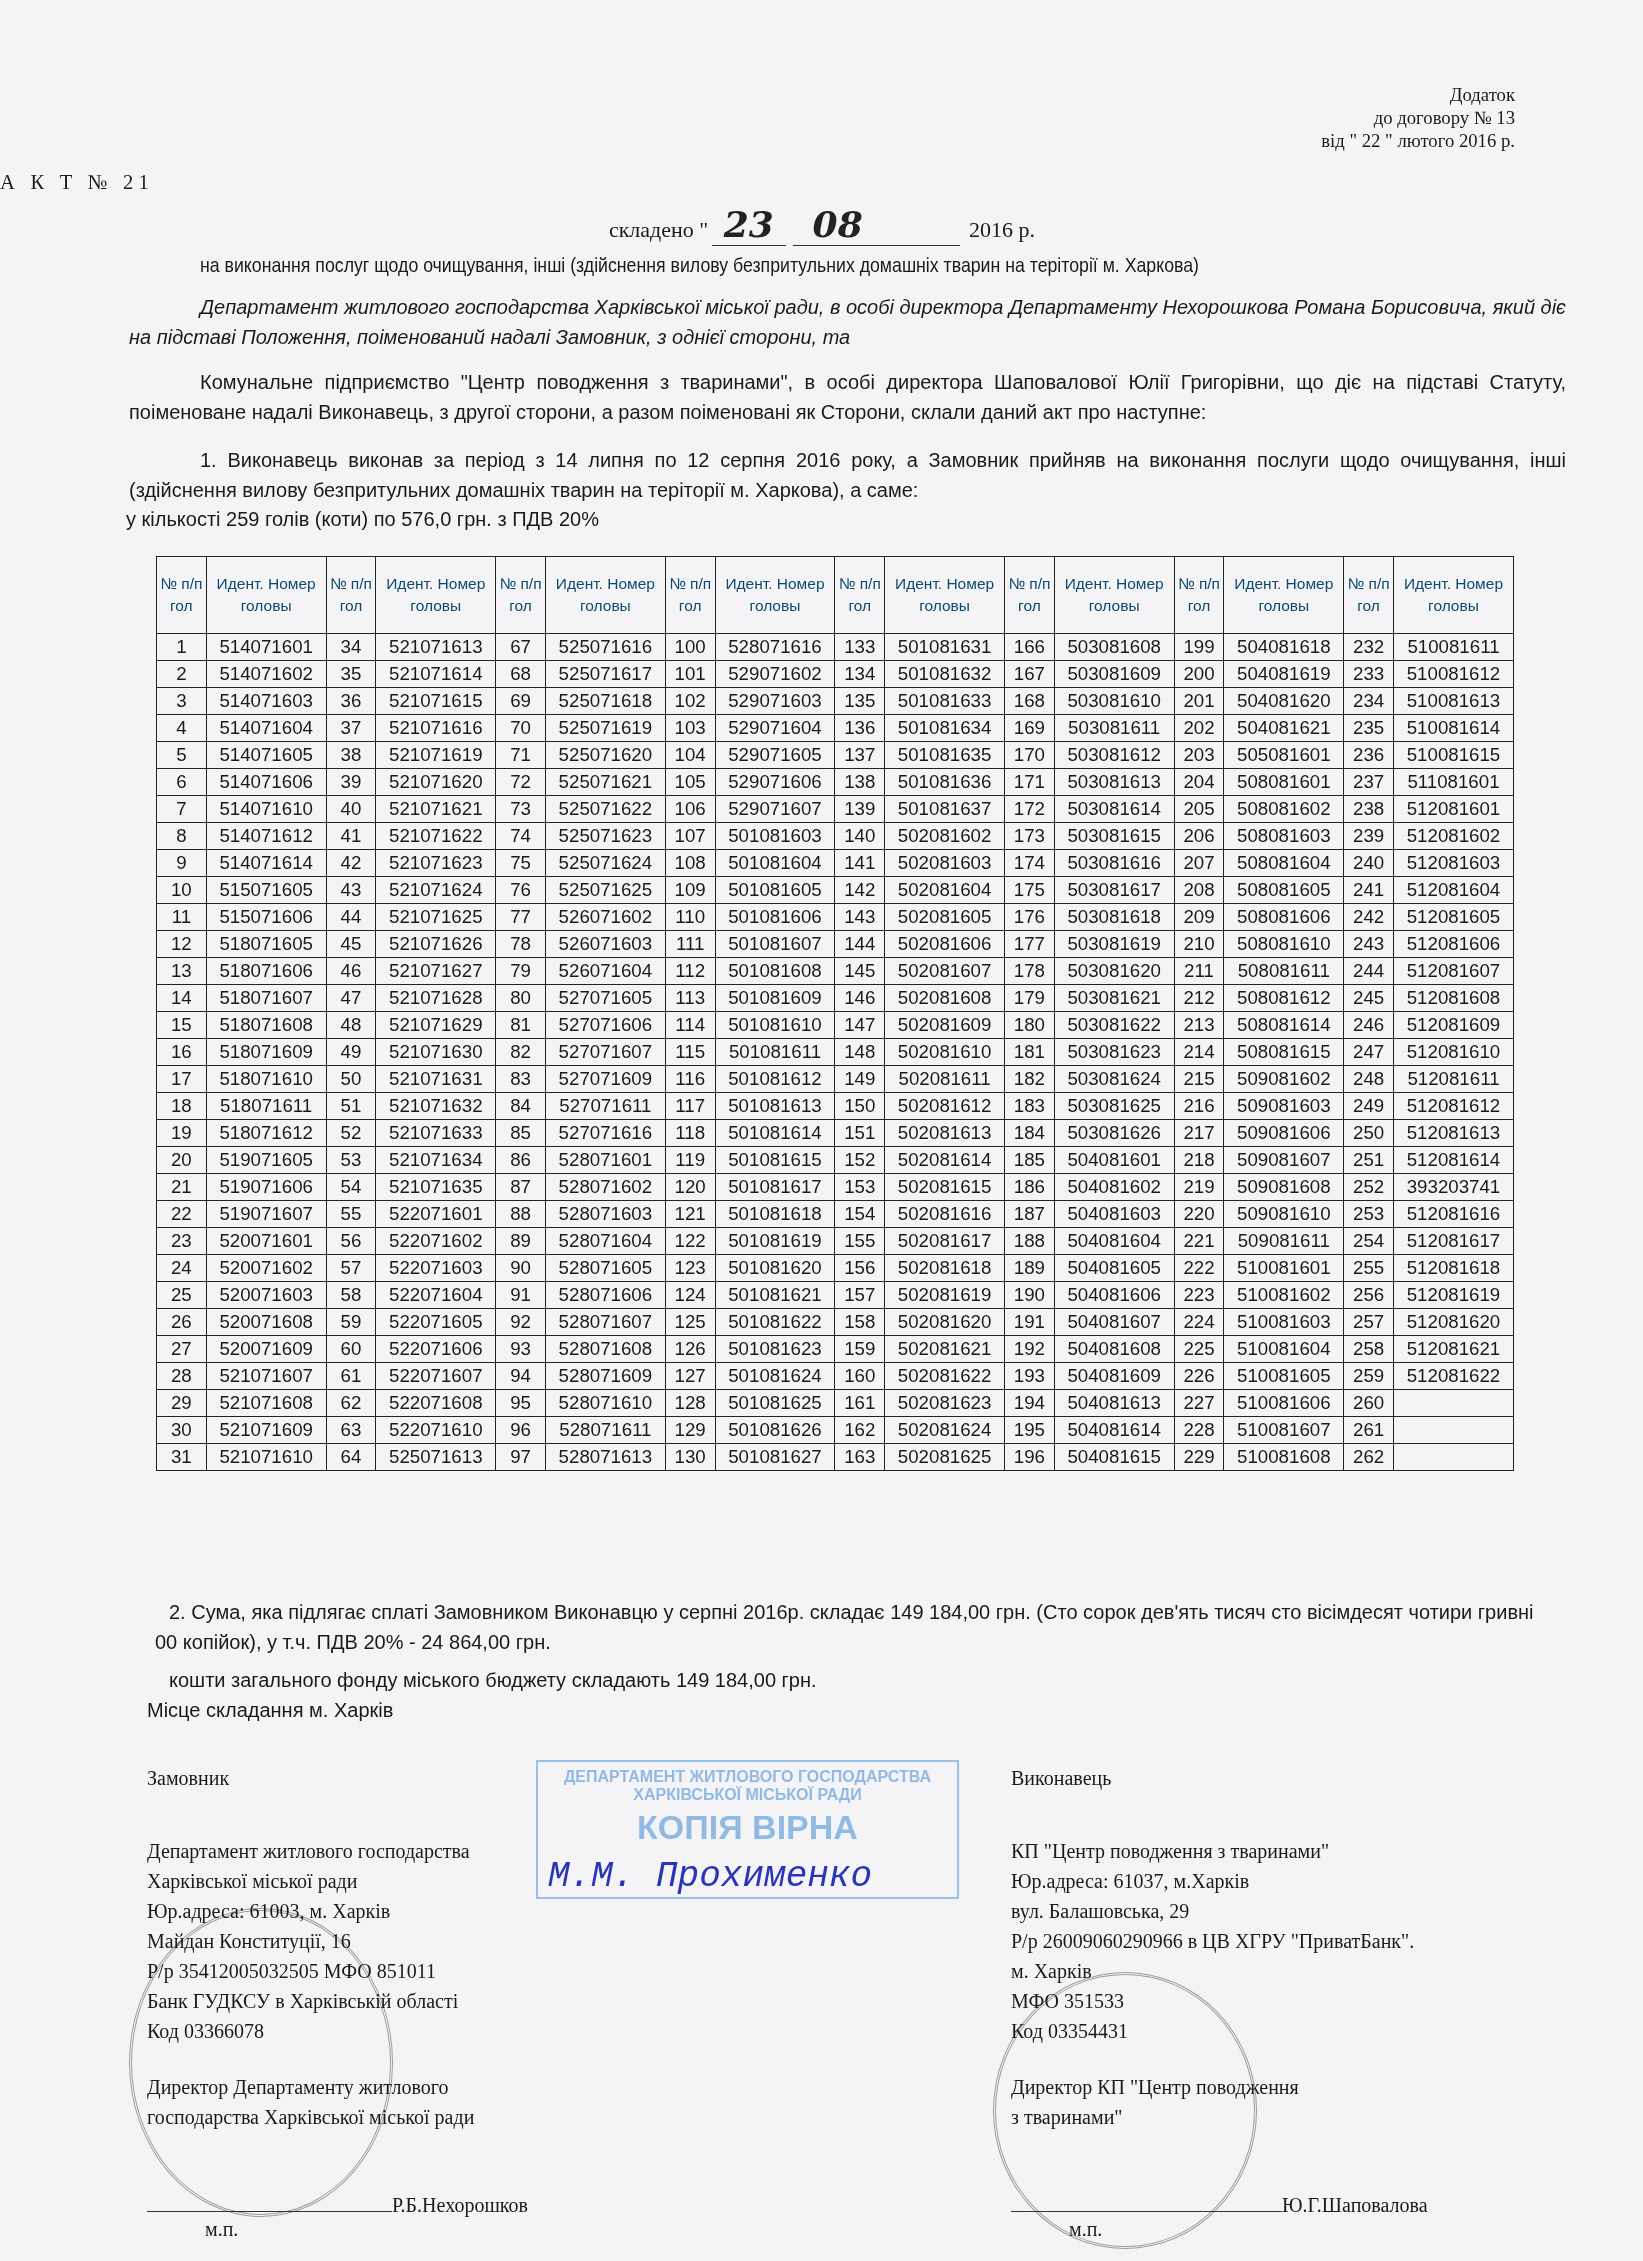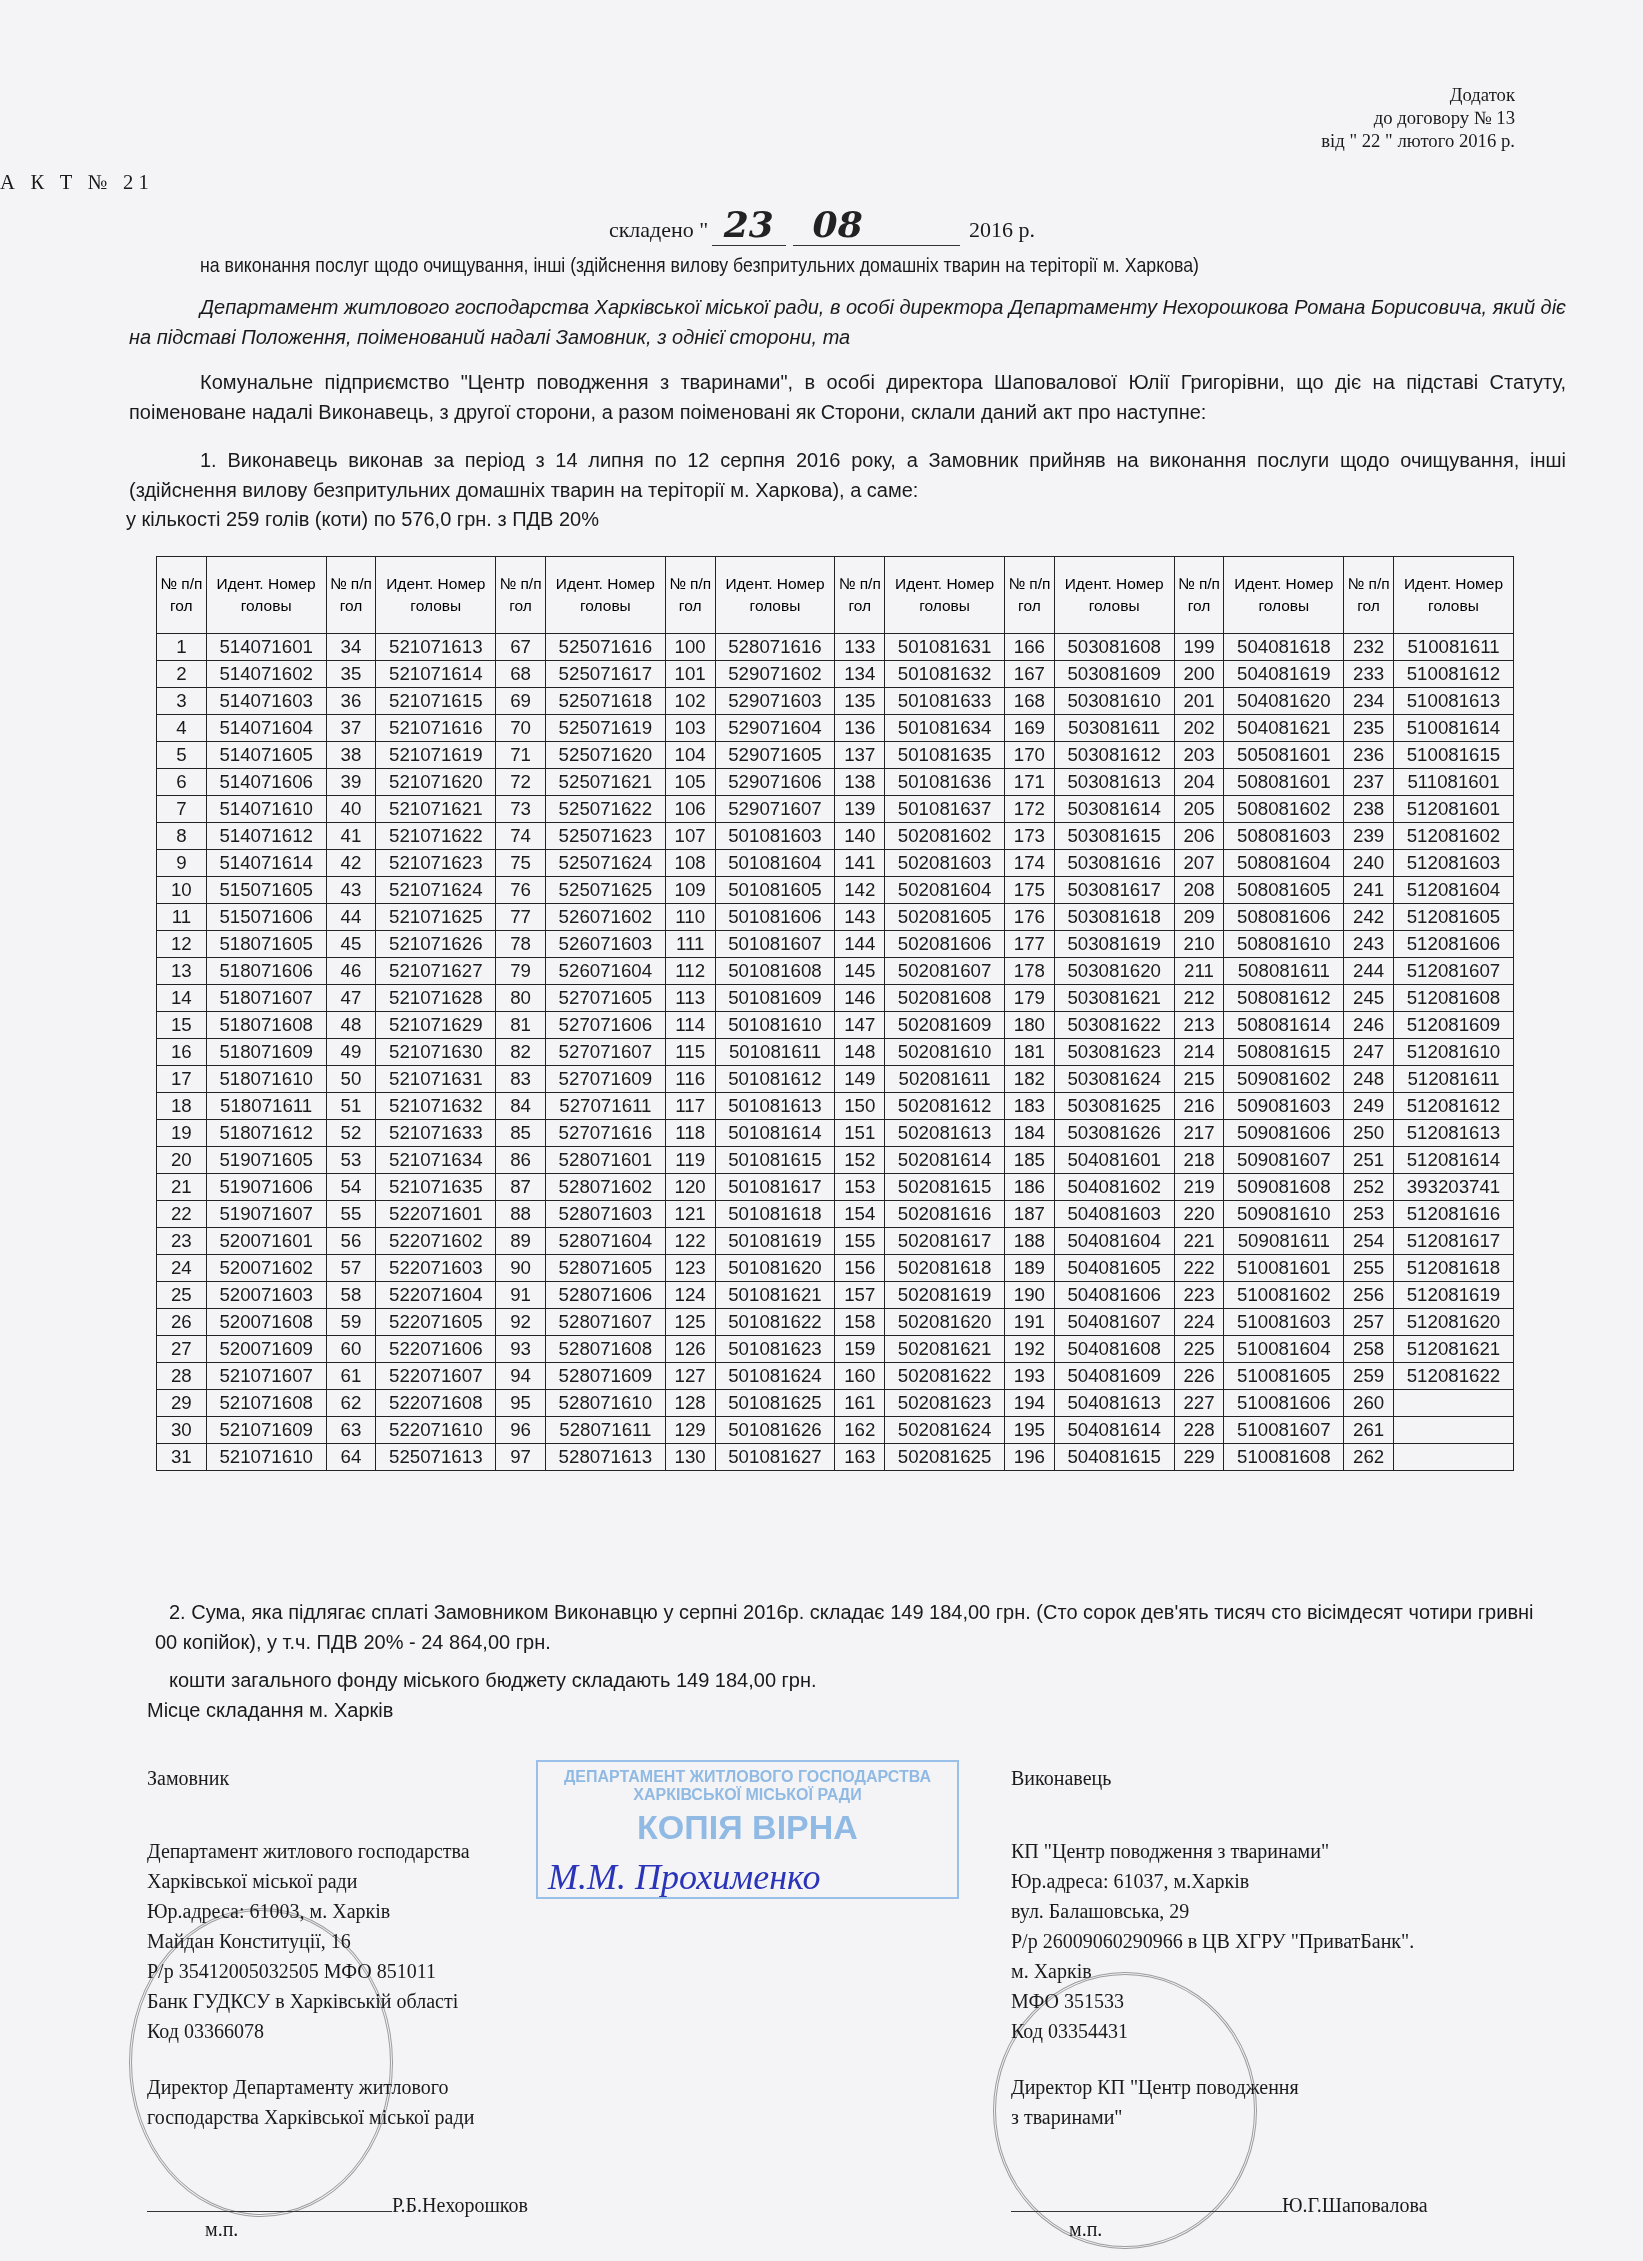"№ п/п гол" table.ids th { color: #000000 -> #0c4a6e }
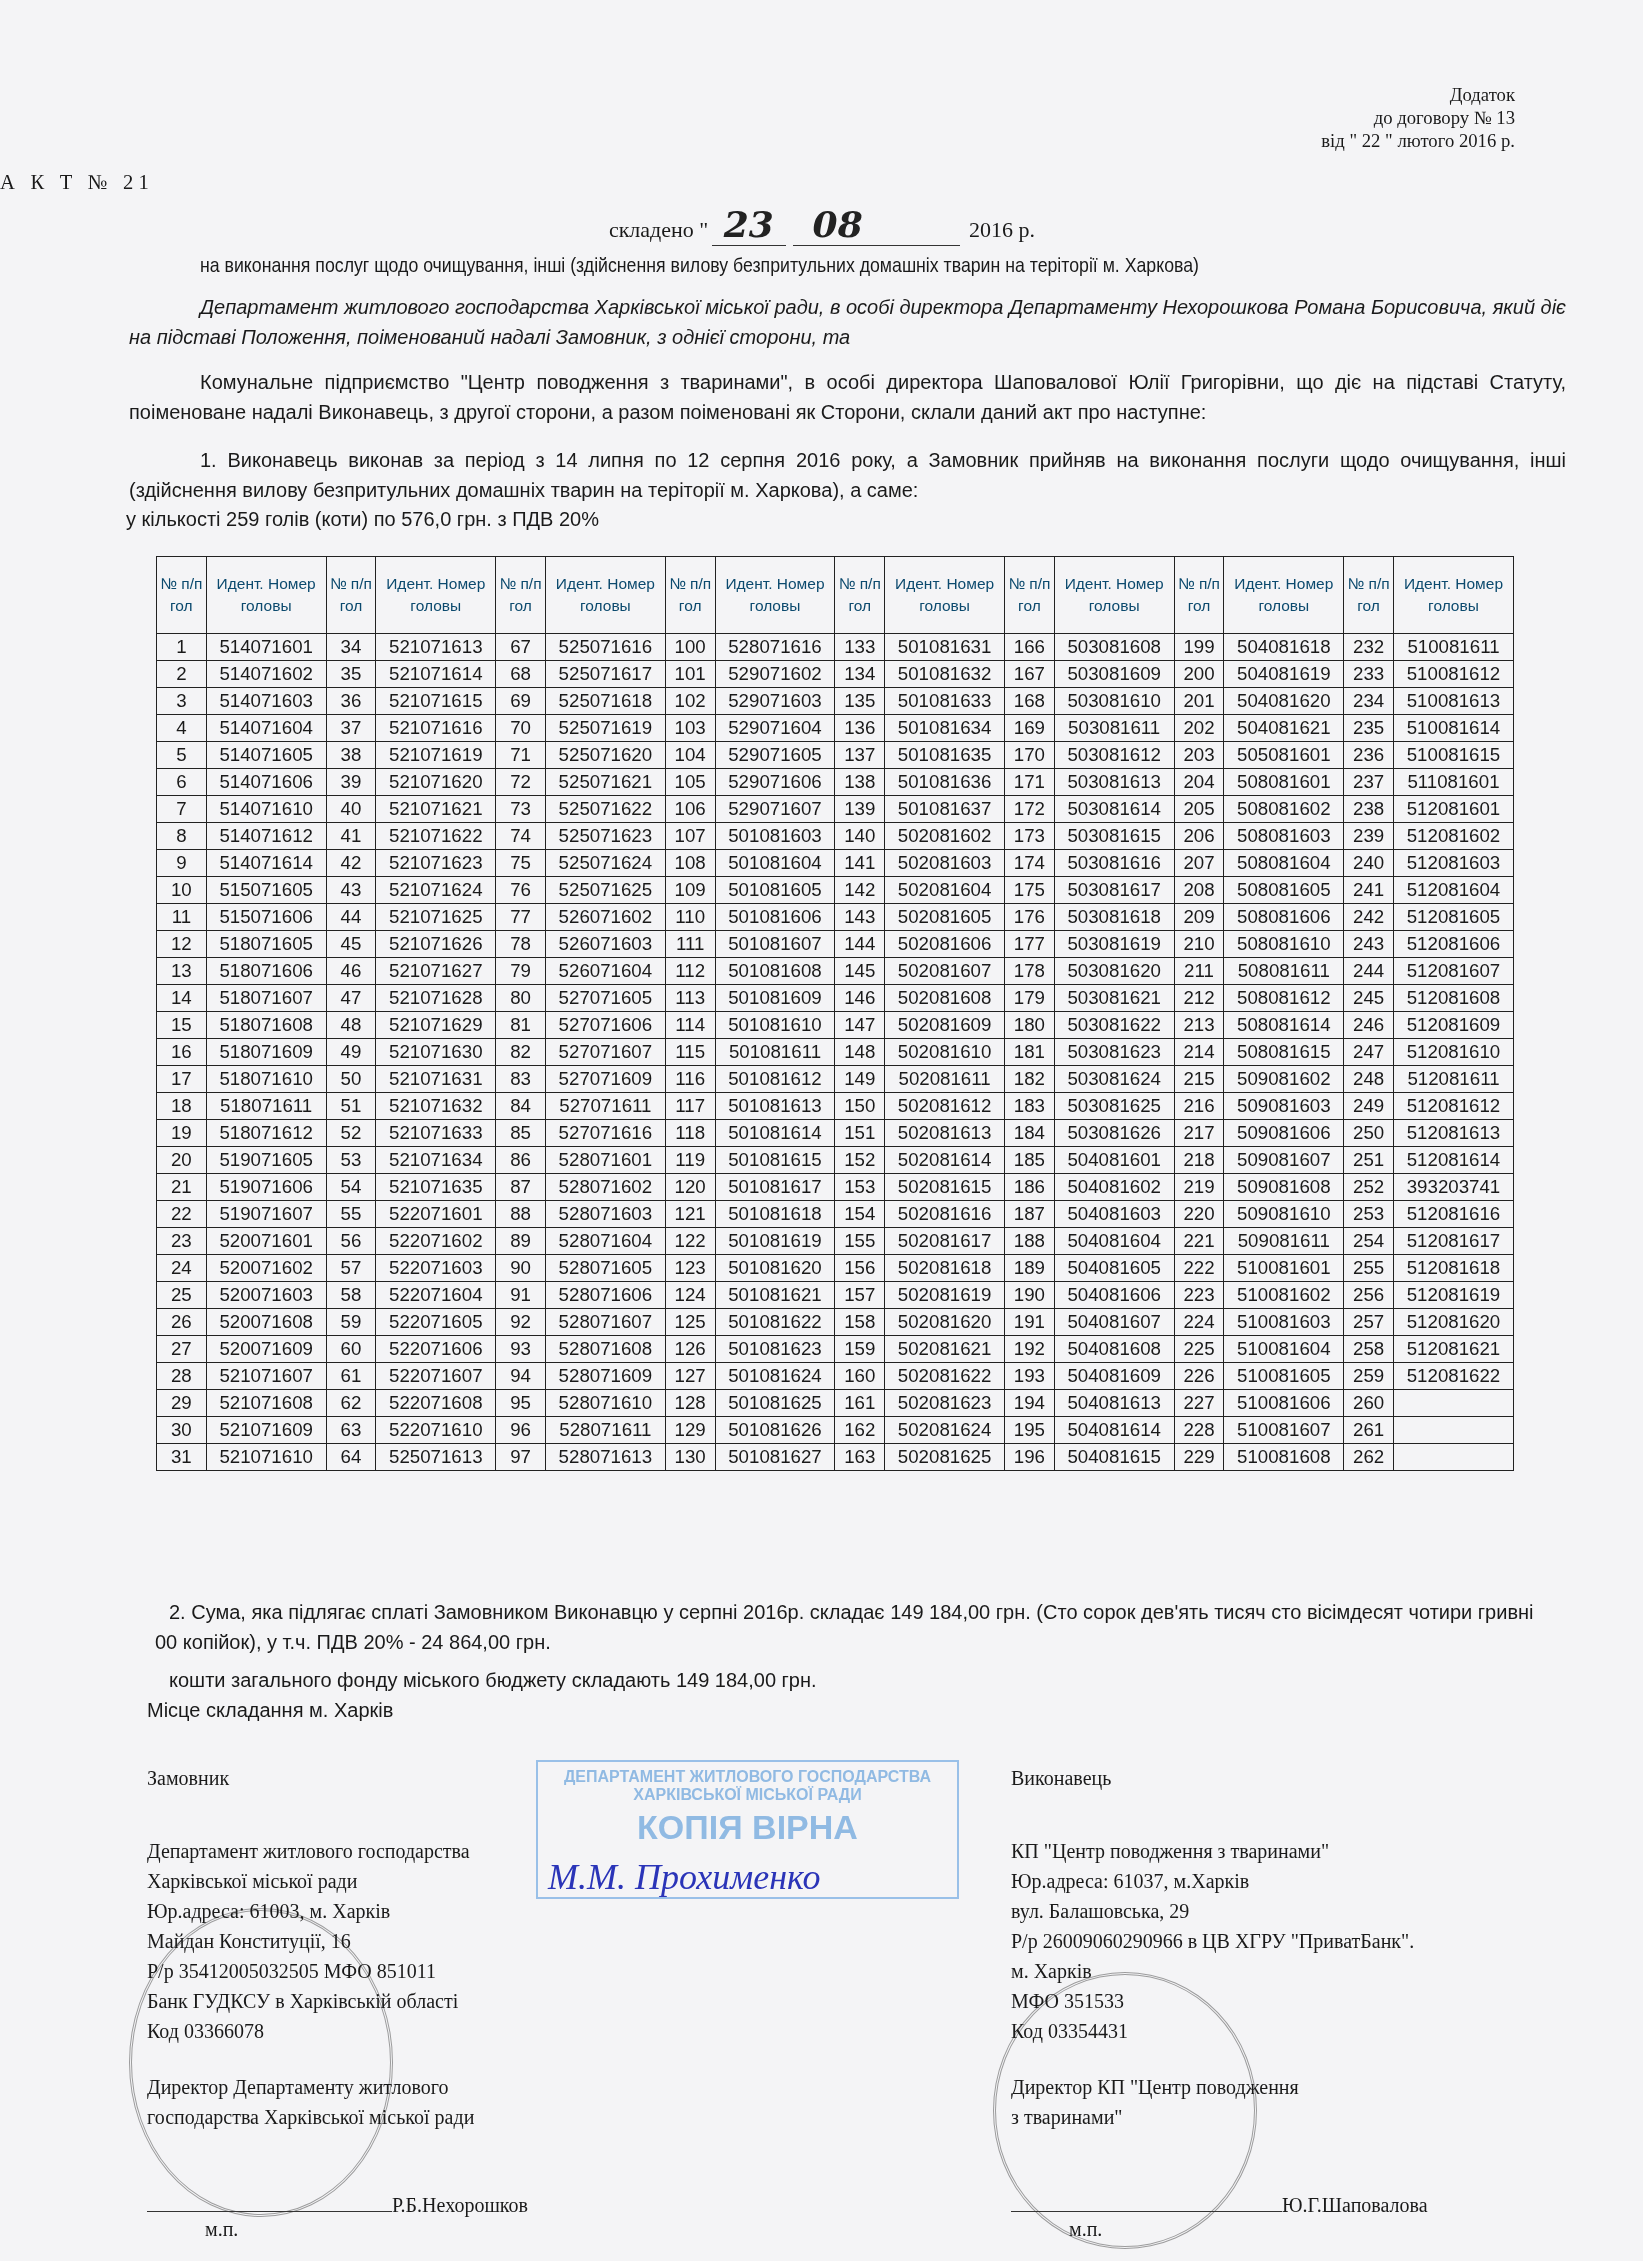"М.М. Прохименко" .scribble { font-family: Liberation Serif, serif -> Liberation Mono, monospace }
